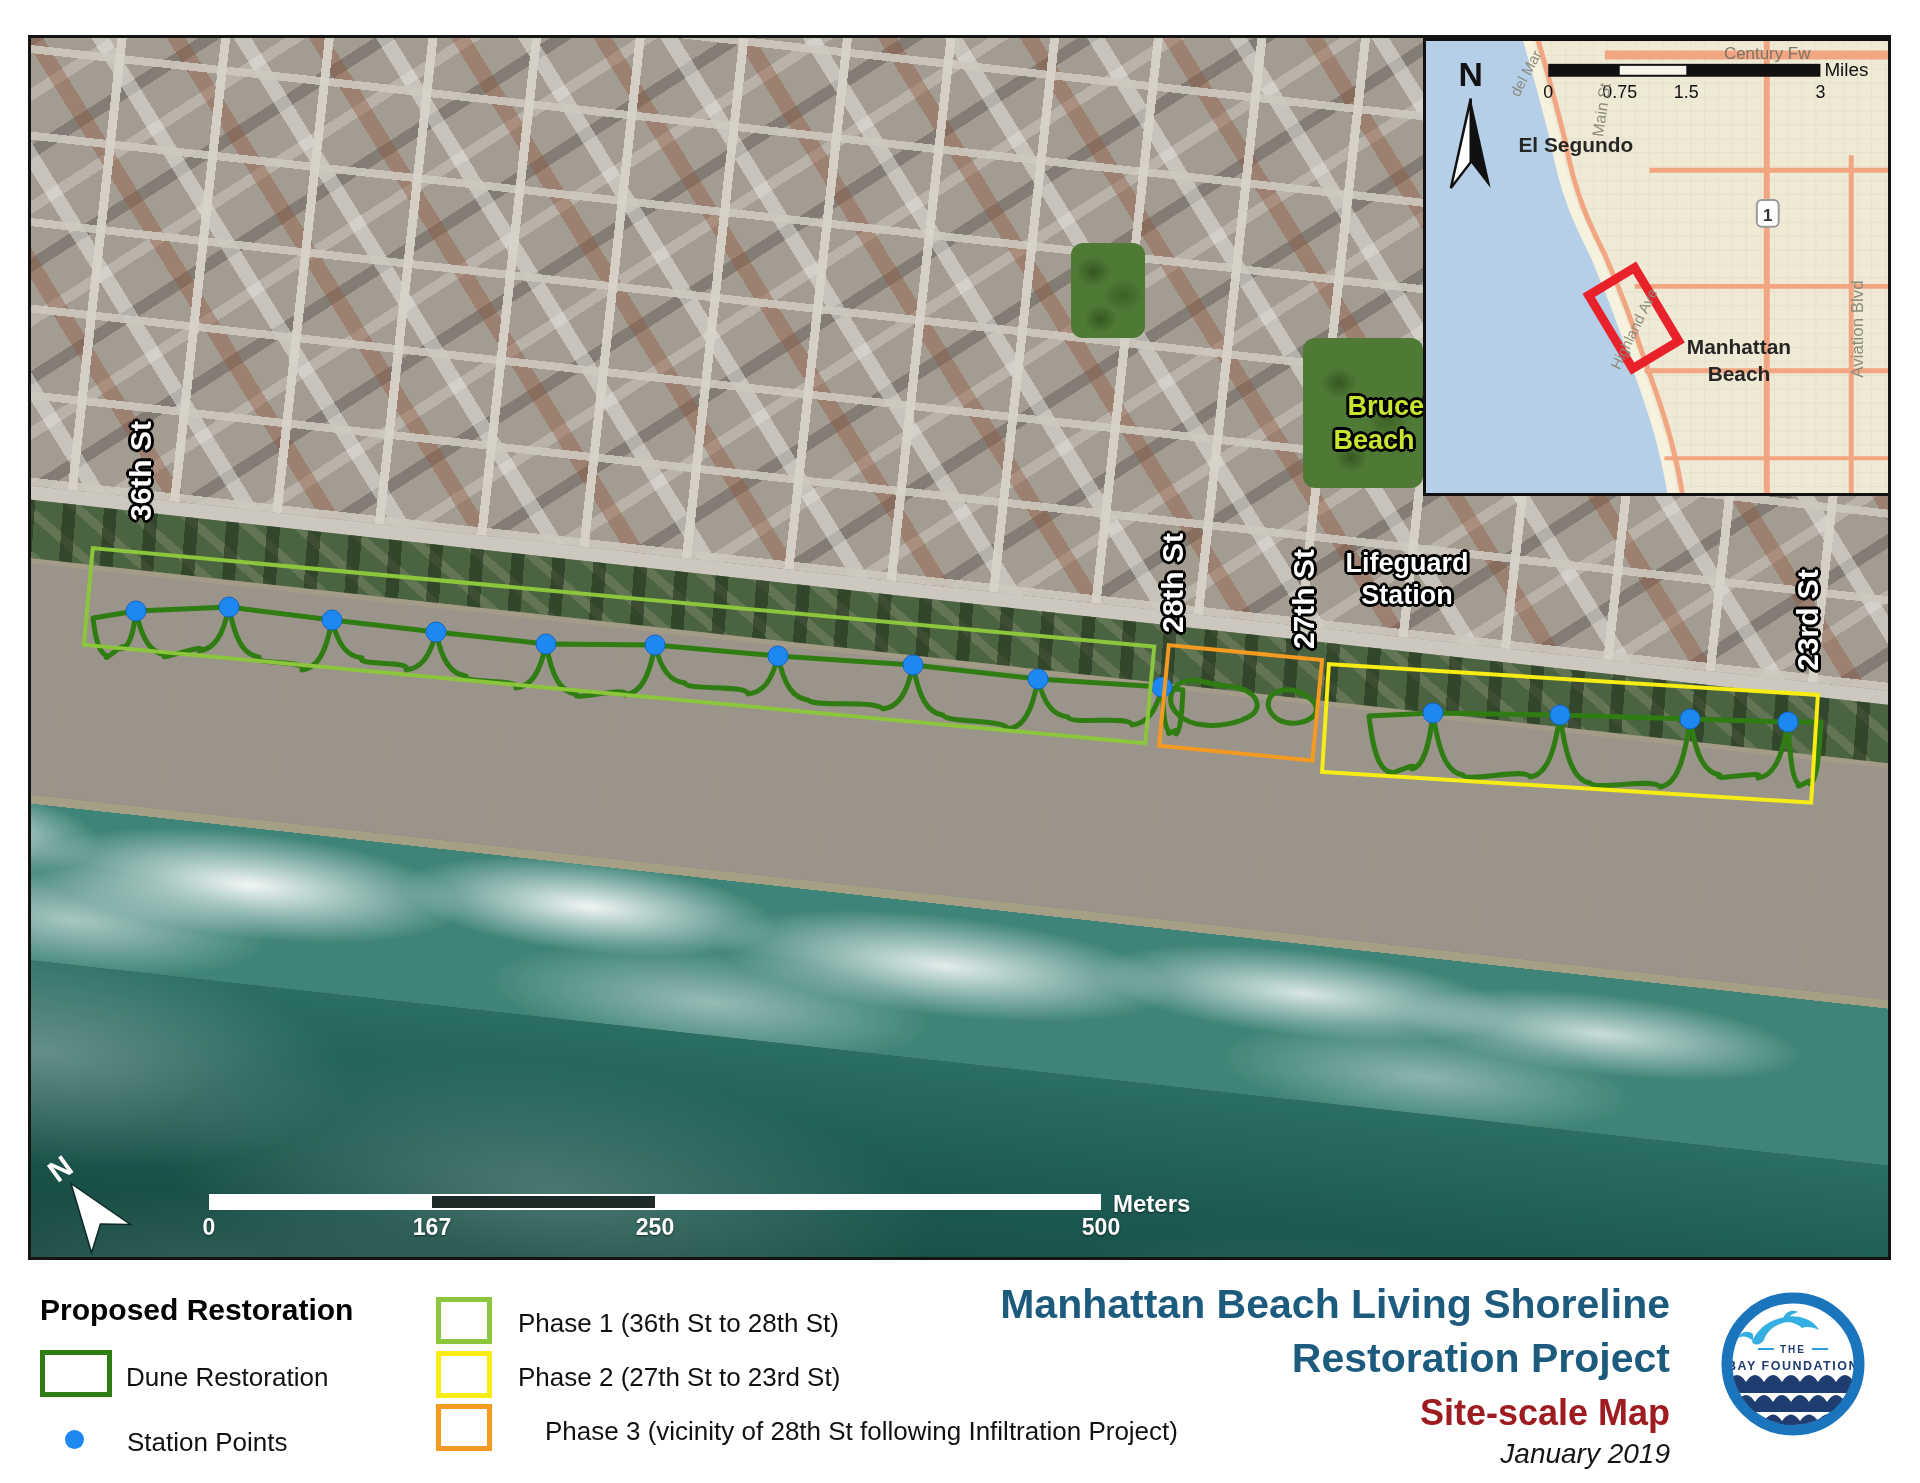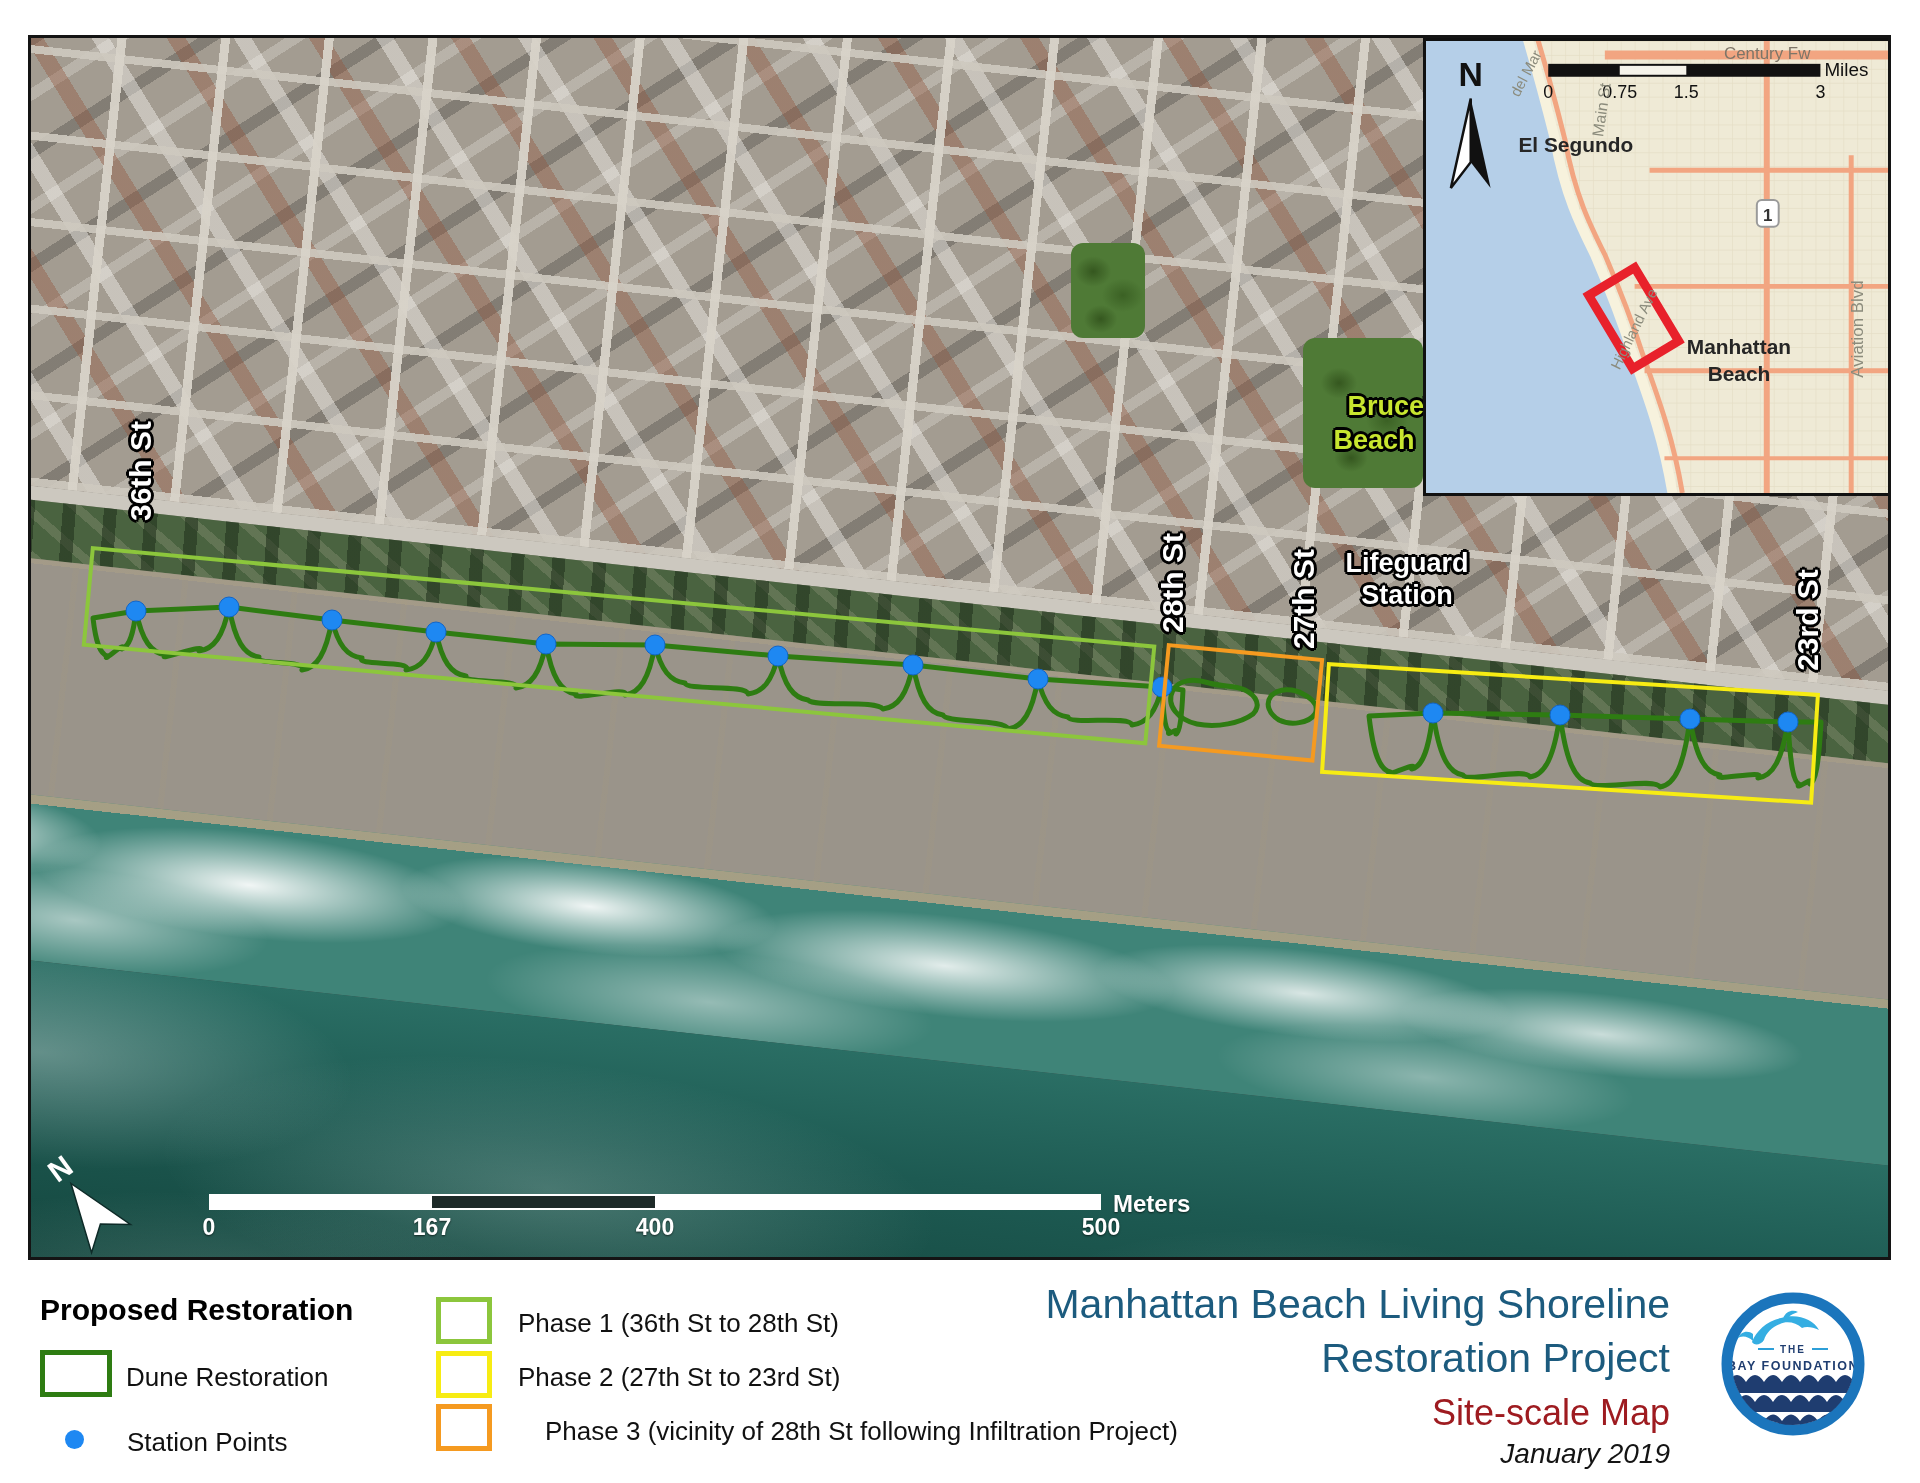"400" div.stick { text: 400 -> 250 }
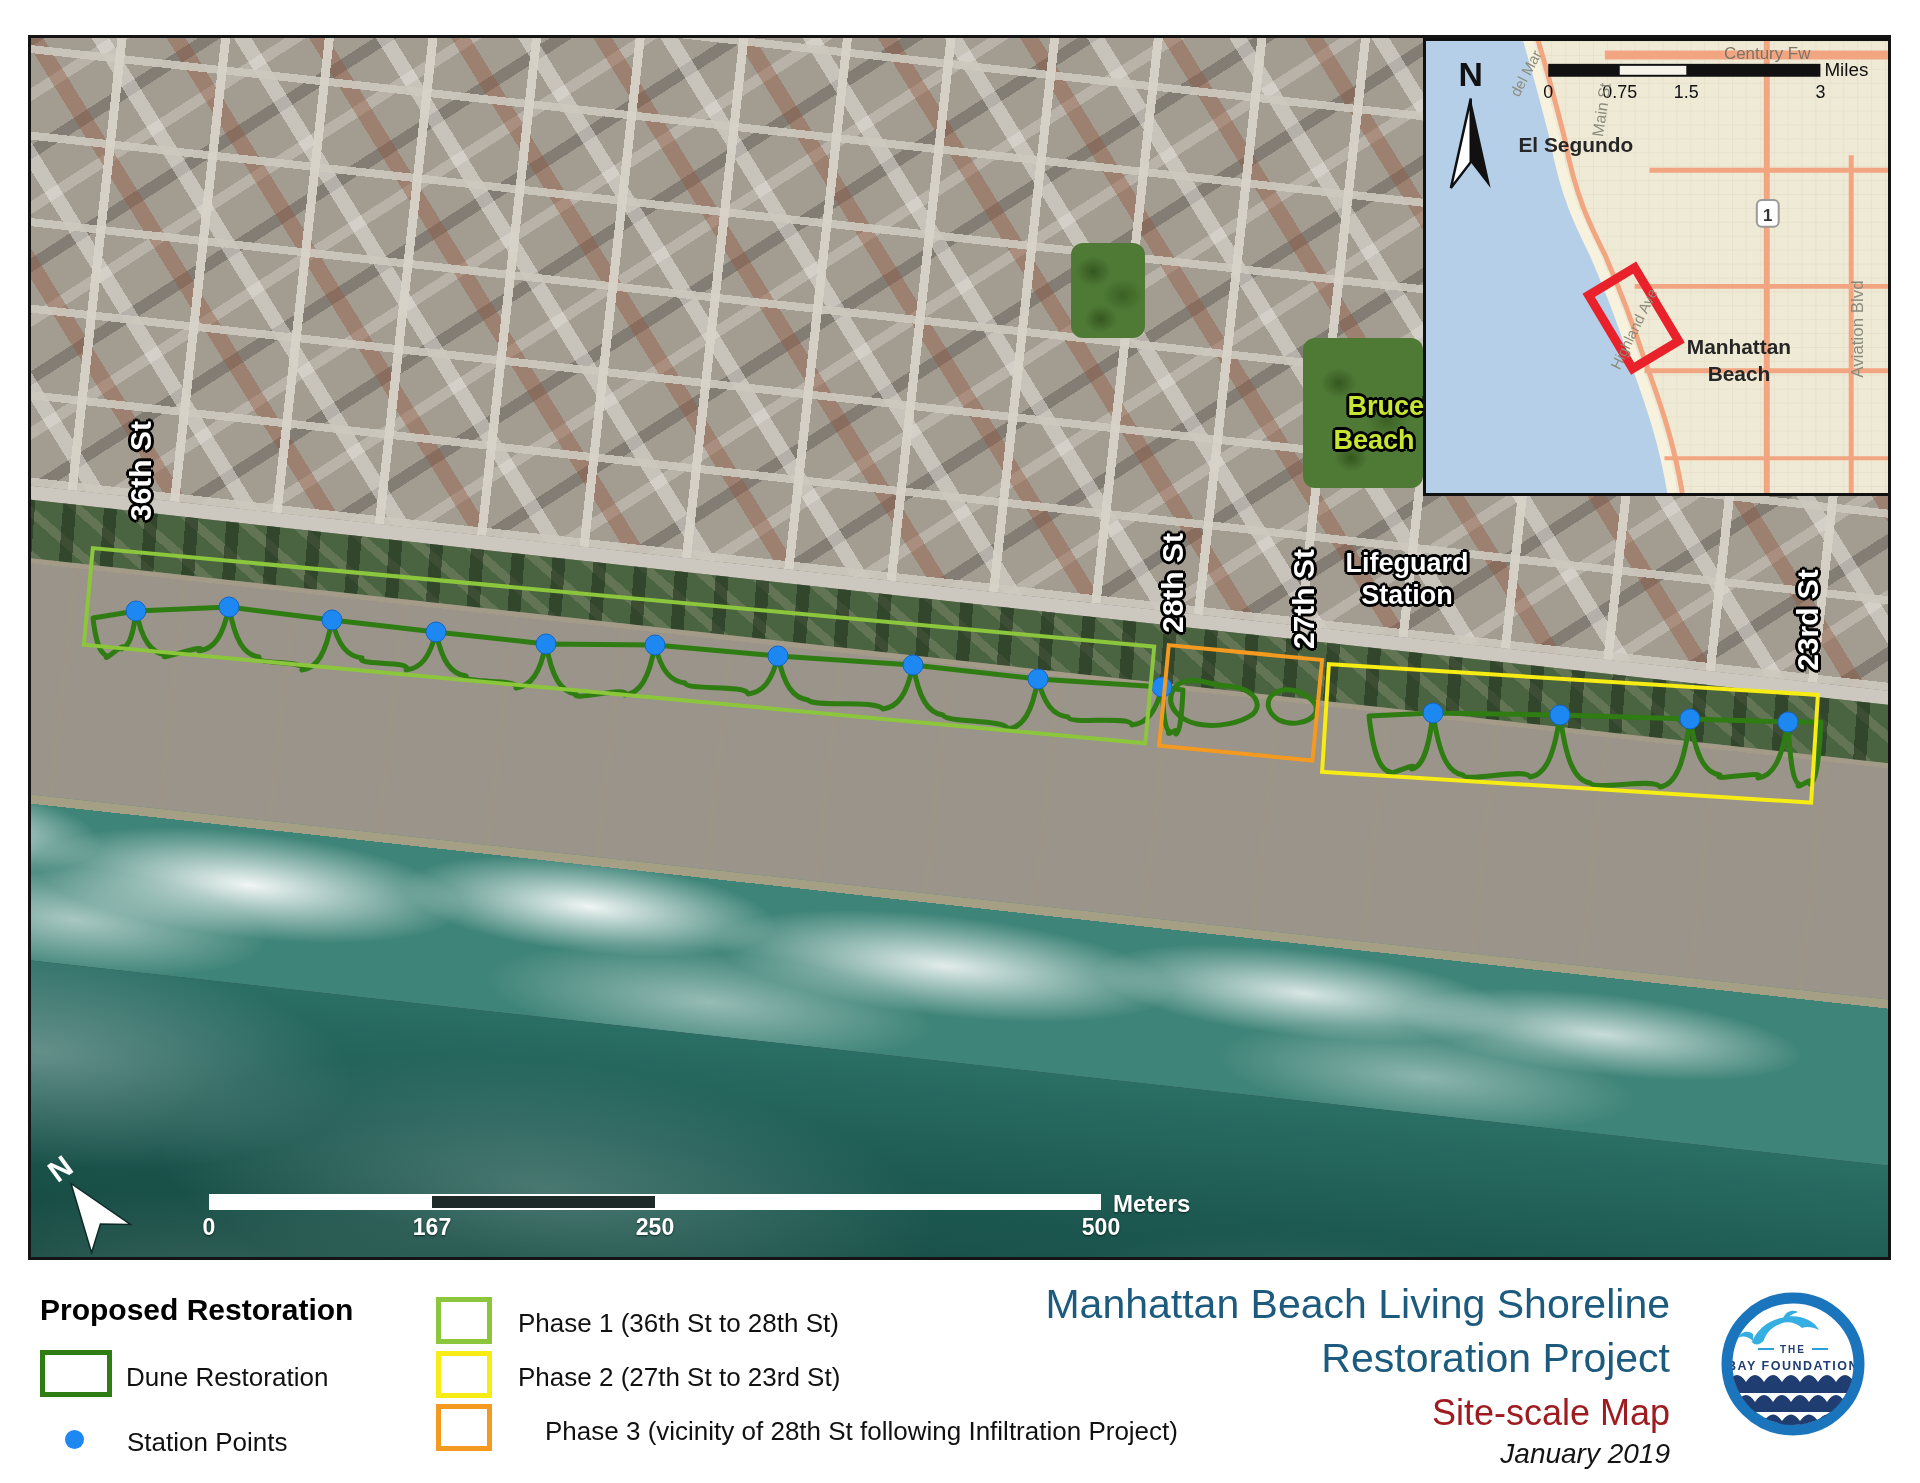"Manhattan Beach Living Shoreline" .tb { font-weight: normal -> bold }
